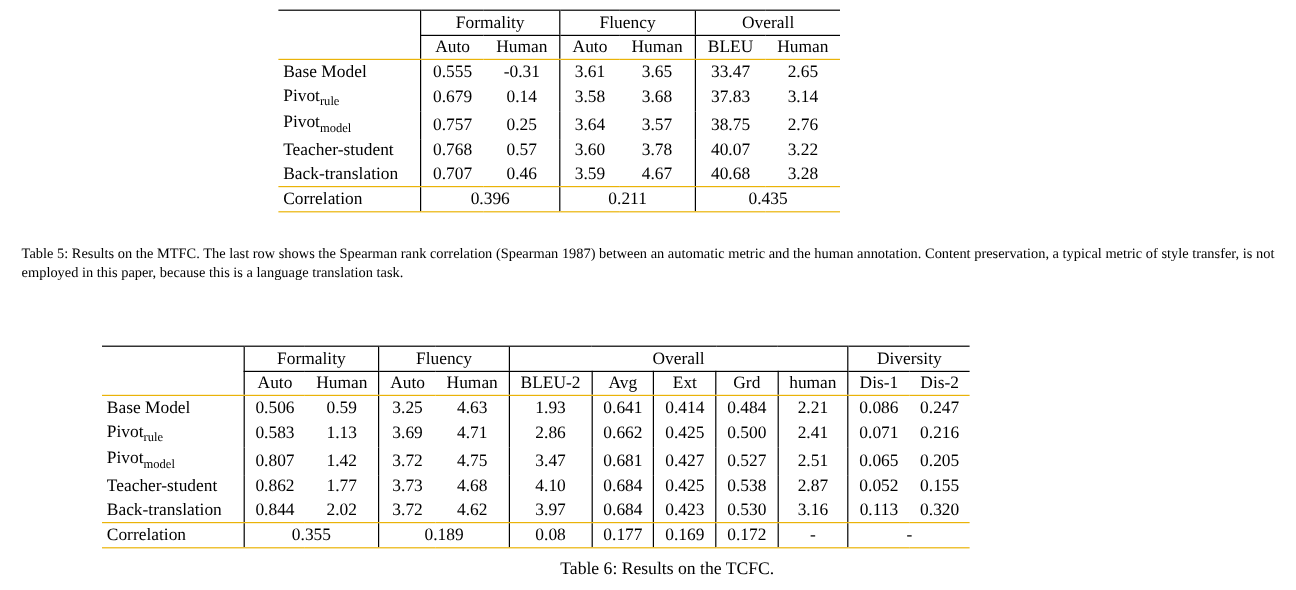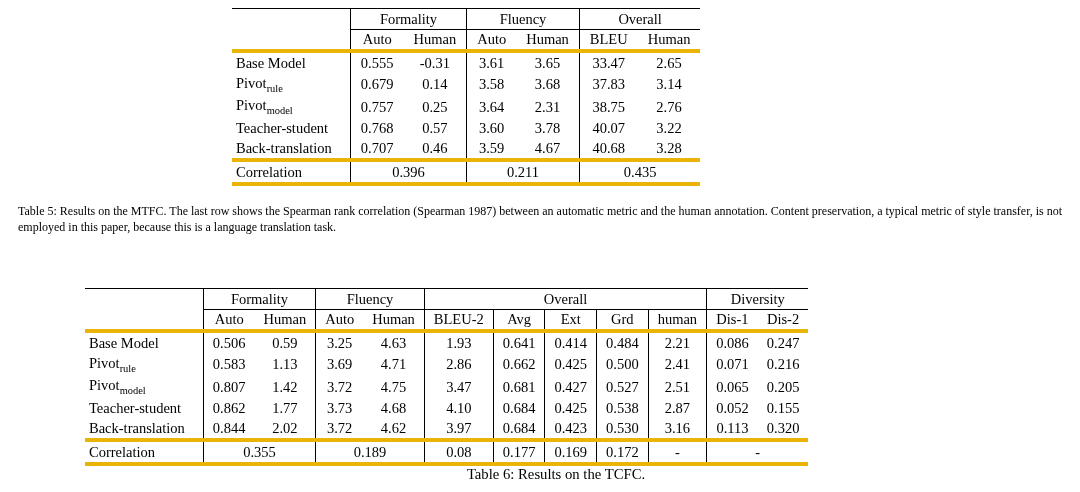"Auto" .tline-bot td, .tline-bot th { border-bottom: 4px solid #eab308 -> 1px solid #eab308 }
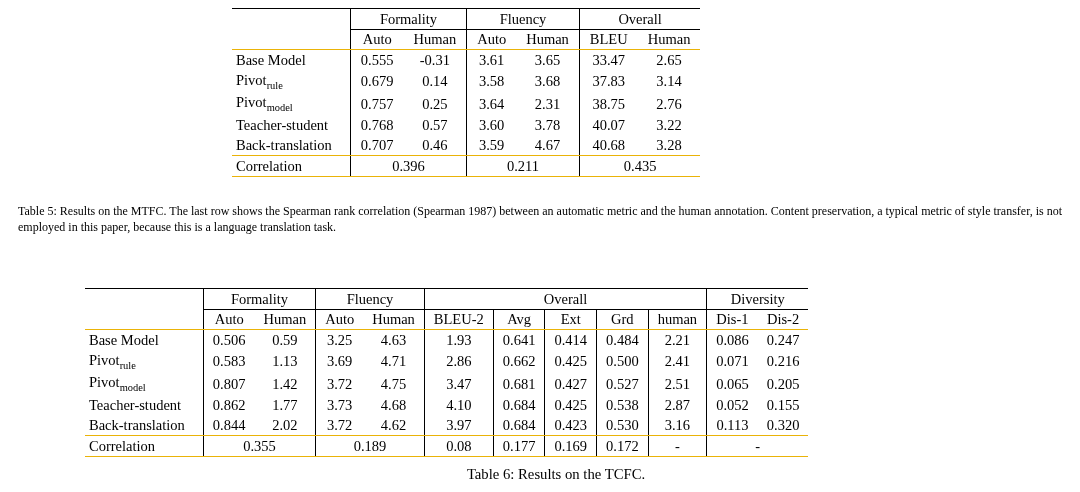"2.31" td { text: 2.31 -> 3.57 }
